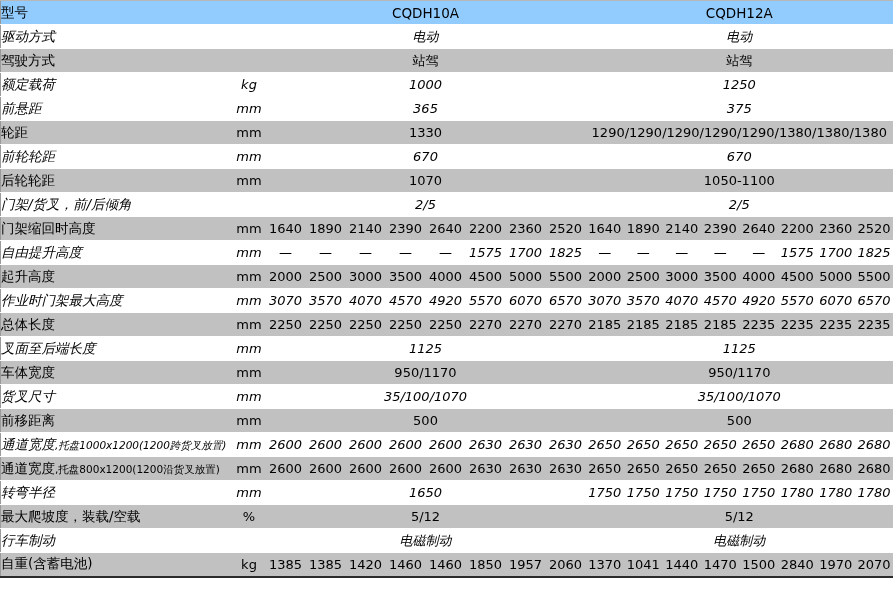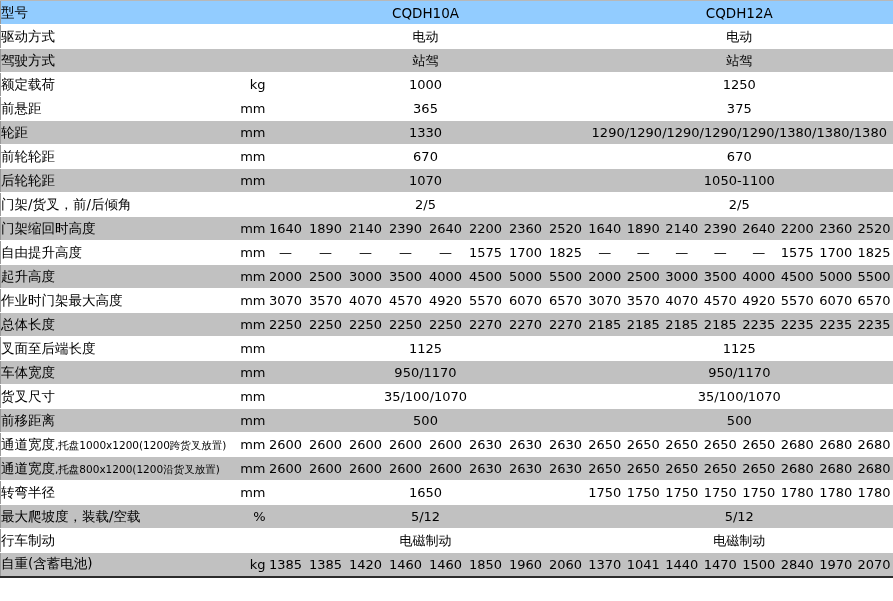"驱动方式" tr.row-even { font-style: none -> italic }
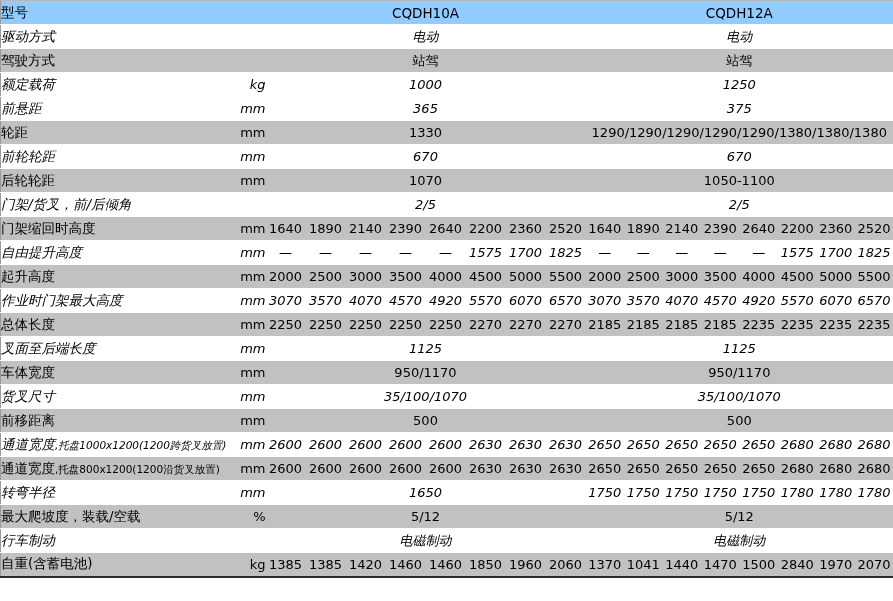"kg" .unit-cell { text-align: right -> center }
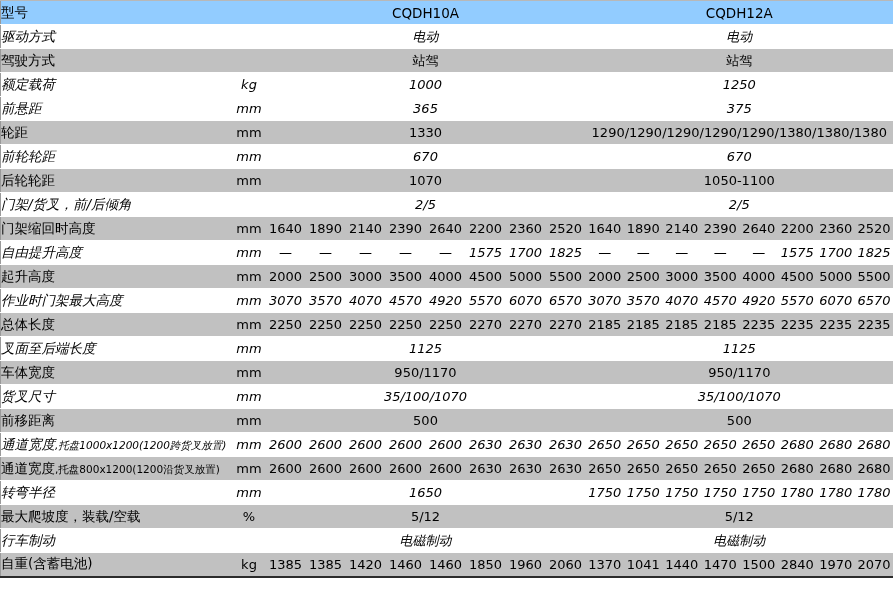"1960" td.val-cell { text: 1960 -> 1957 }
